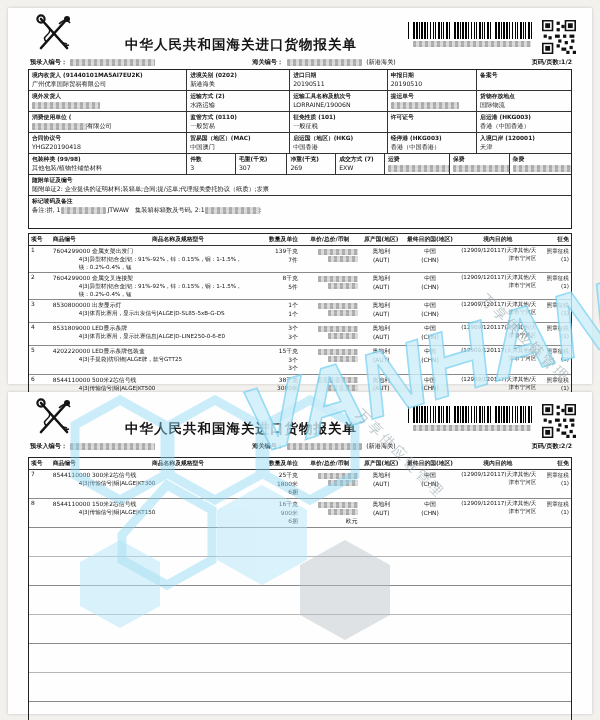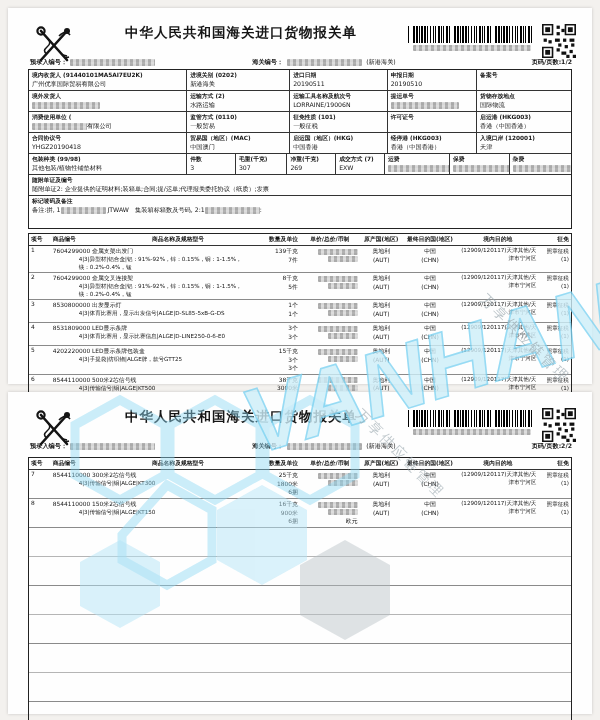"中华人民共和国海关进口货物报关单" .doc-header { align-items: flex-start -> flex-end }
